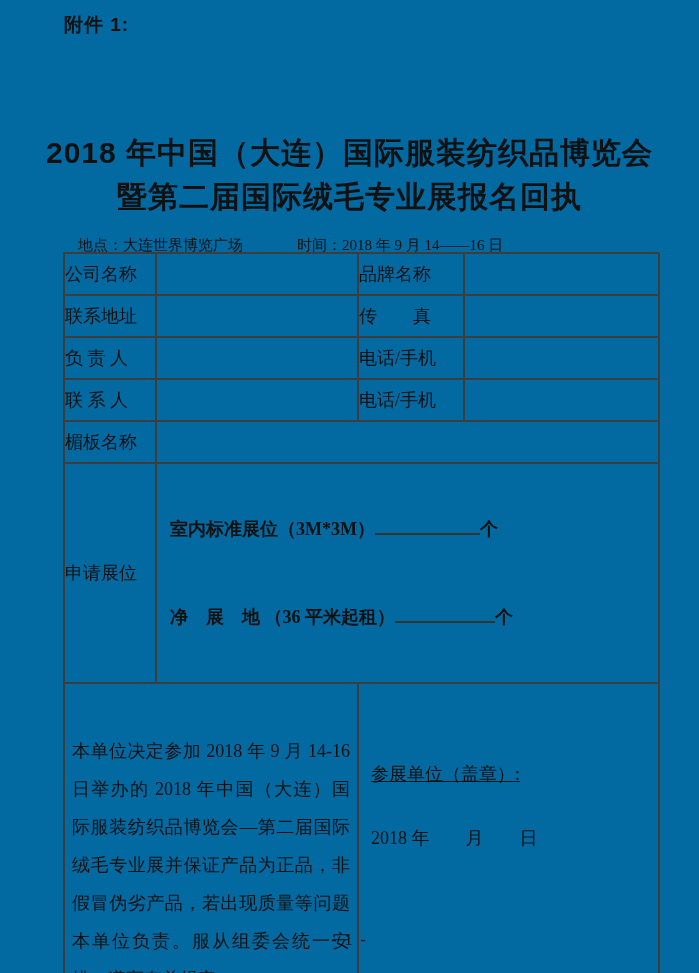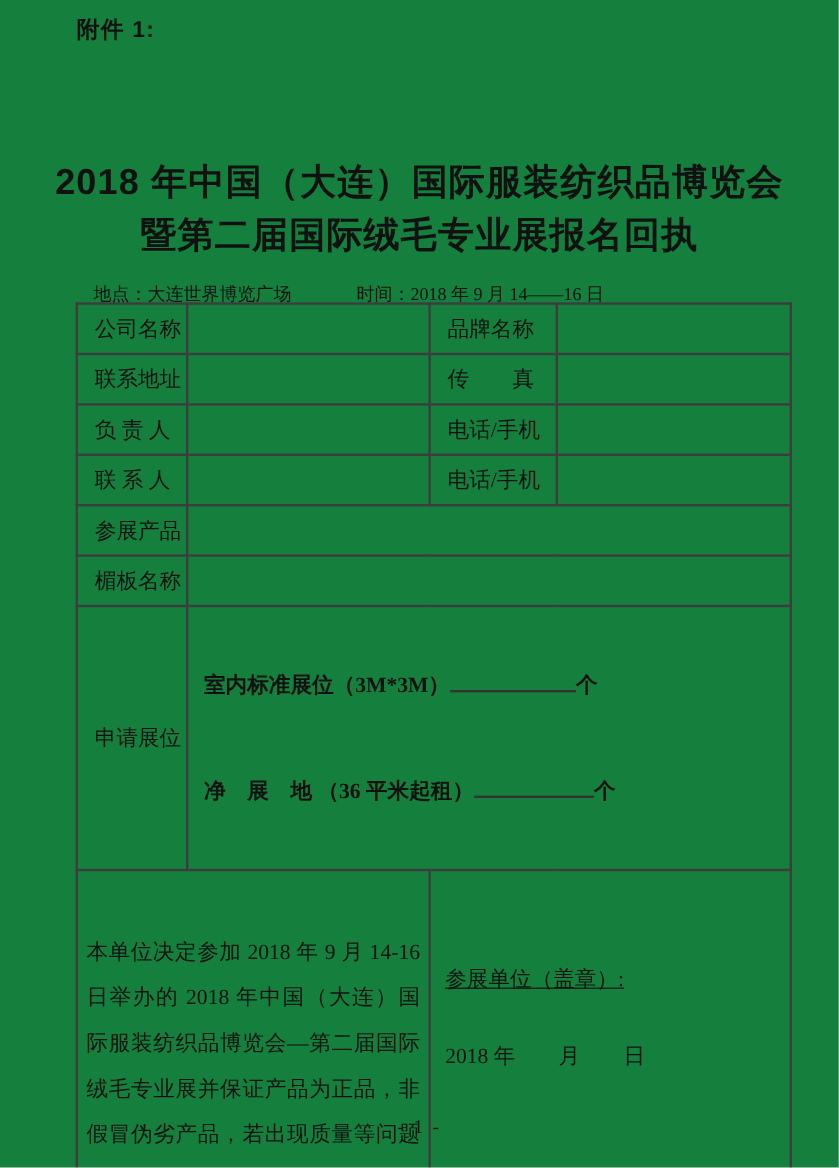"附件 1:" .page { background: #15803d -> #0369a1 }
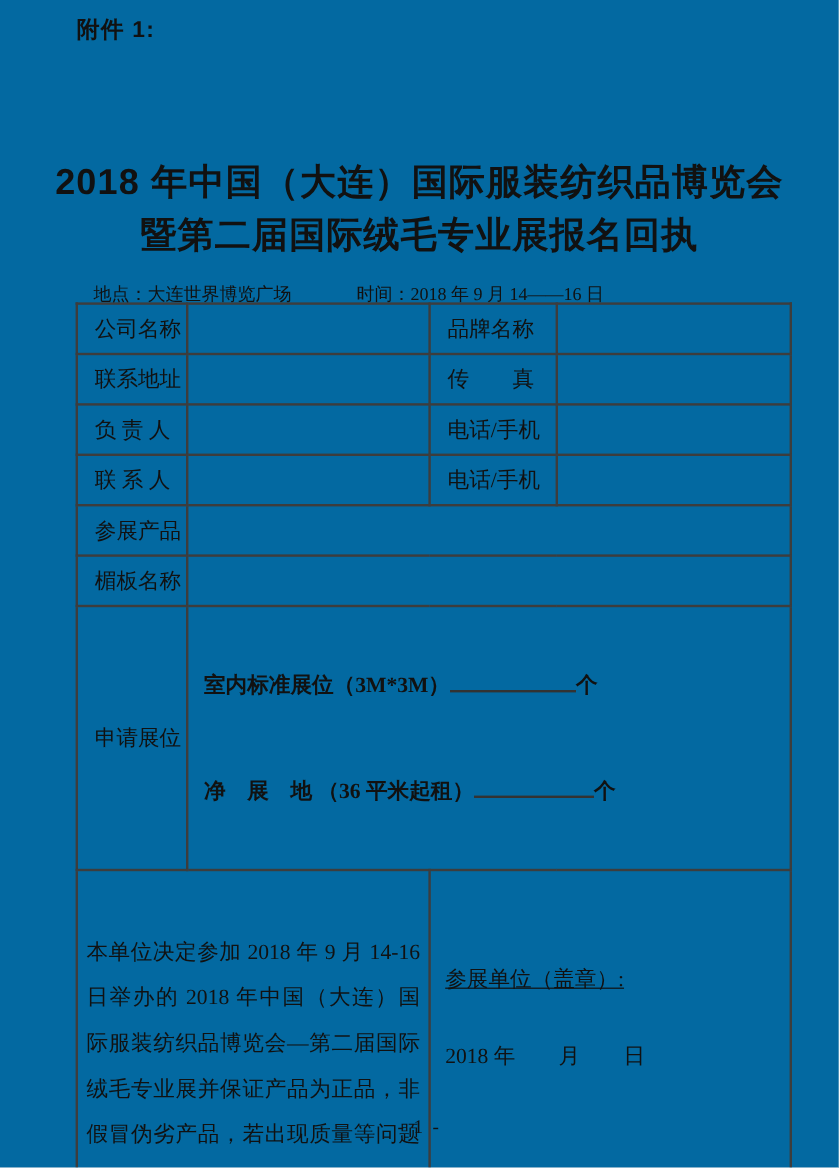"公司名称" td.lbl { padding-left: 14px -> none }
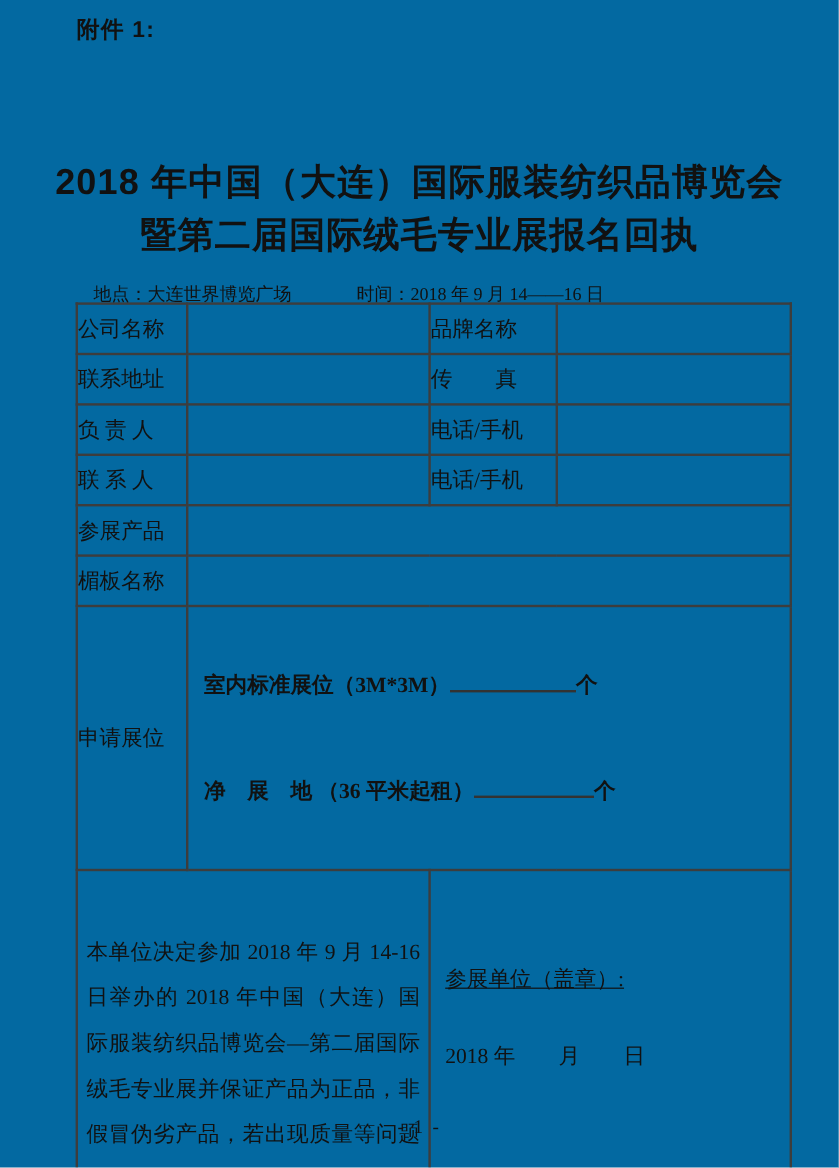"参展产品" tr.r { html: <tr> <td>参展产品</td> <td></td> </tr> -> none }
